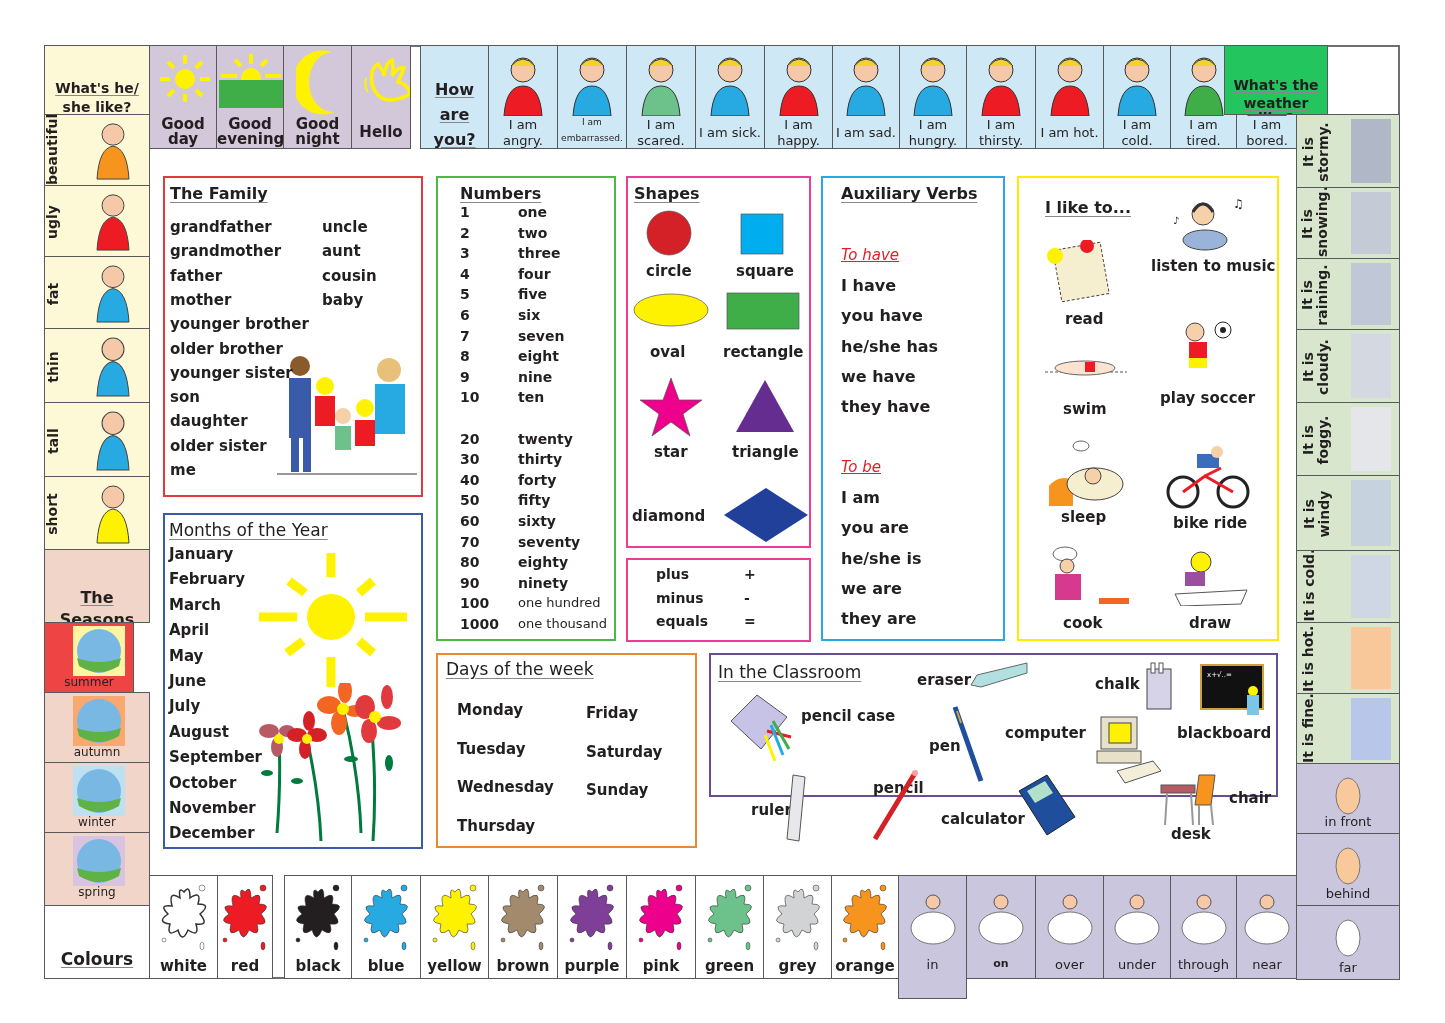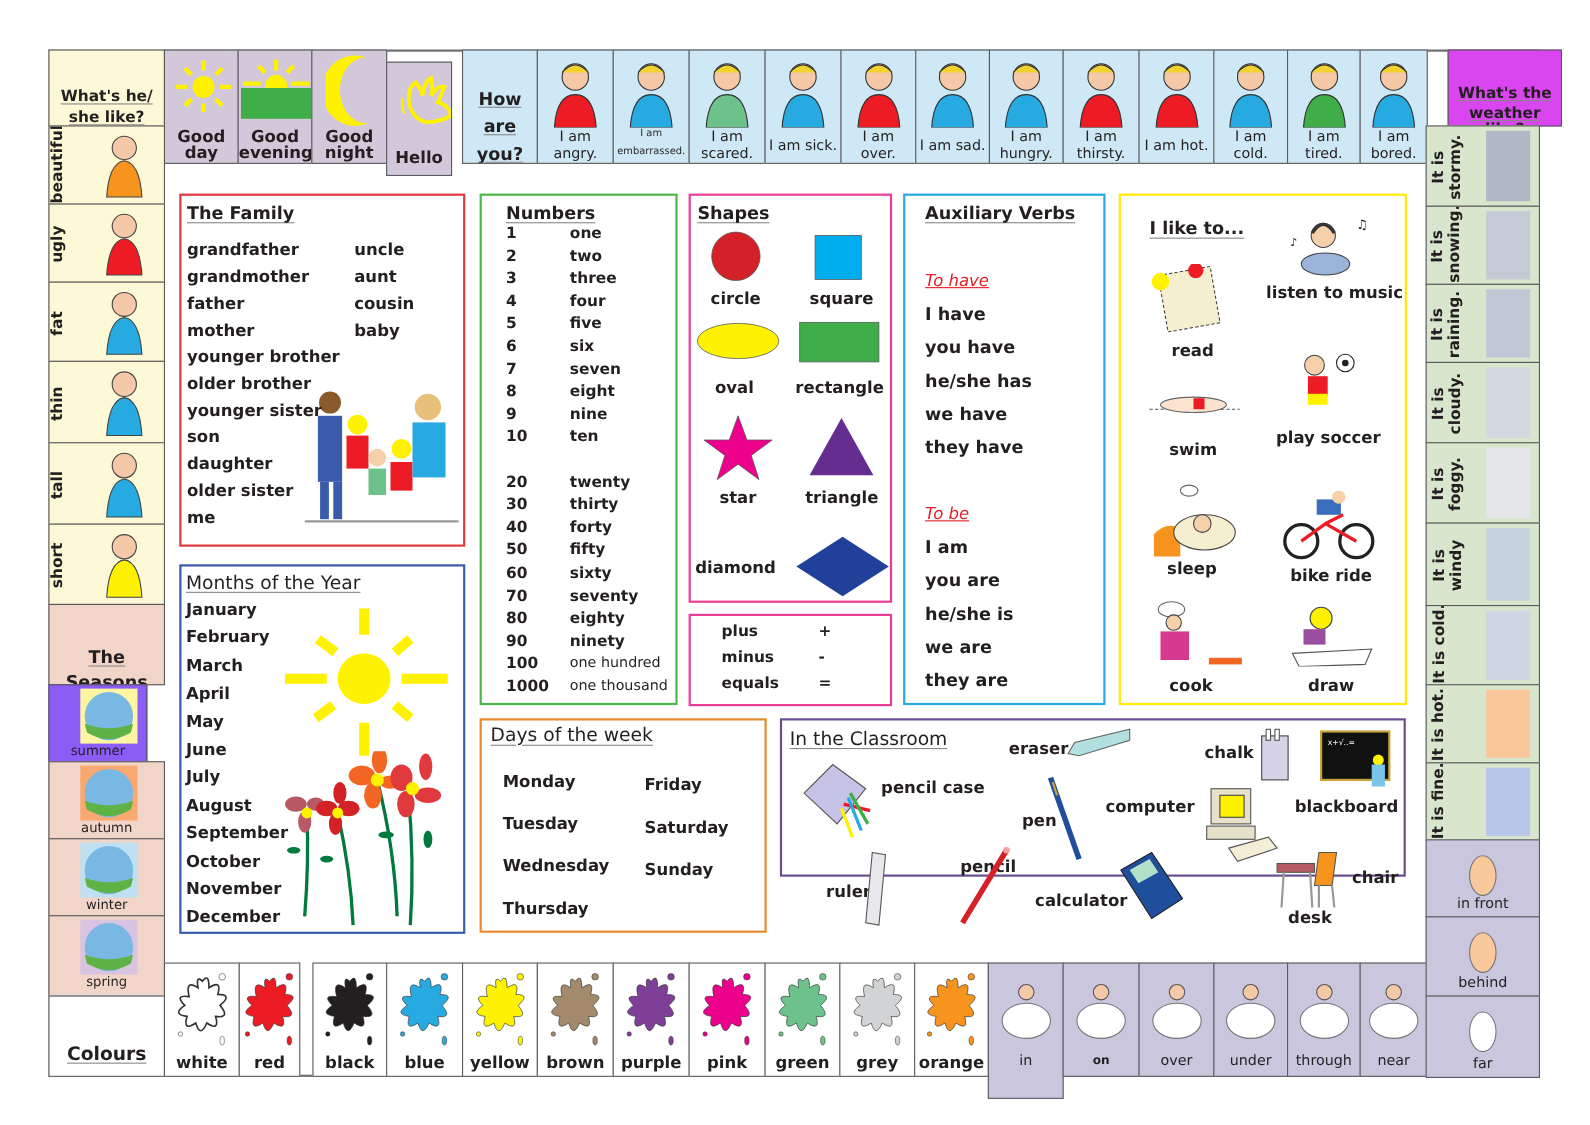"What's the" div.cell { background: #d946ef -> #22c55e; left: 1316px -> 1224px }
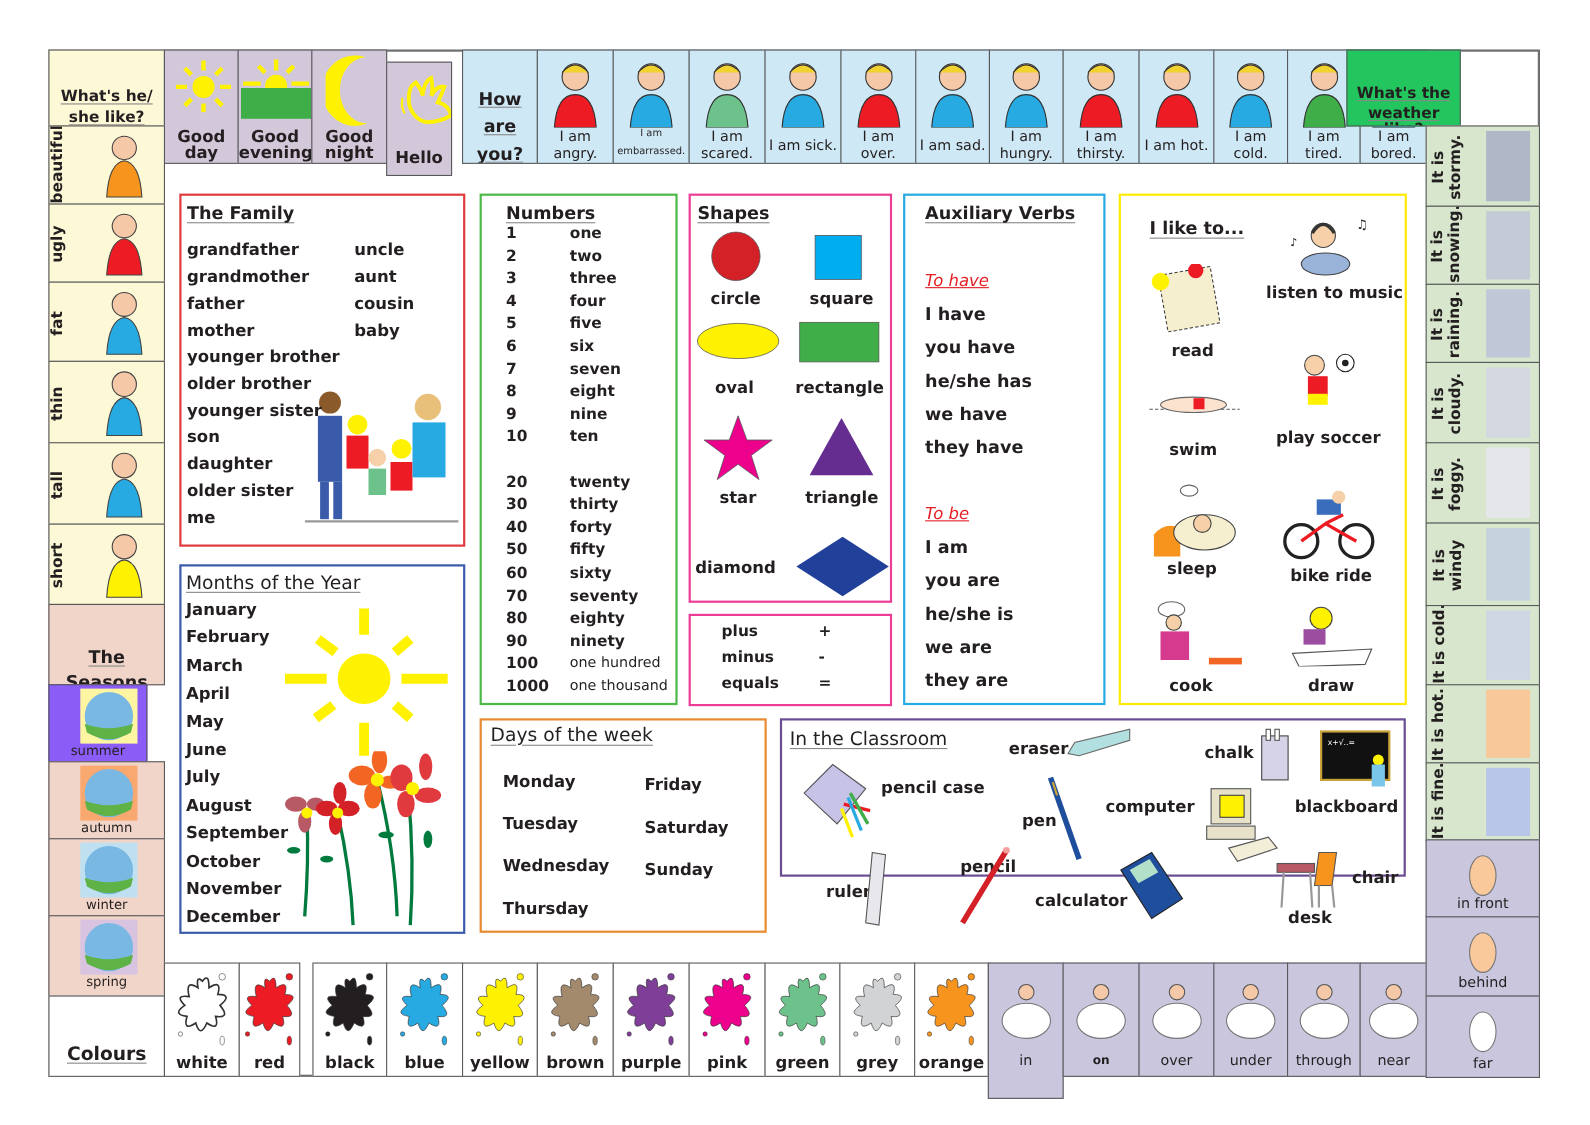"Hello" div.cell { top: 56px -> 45px }
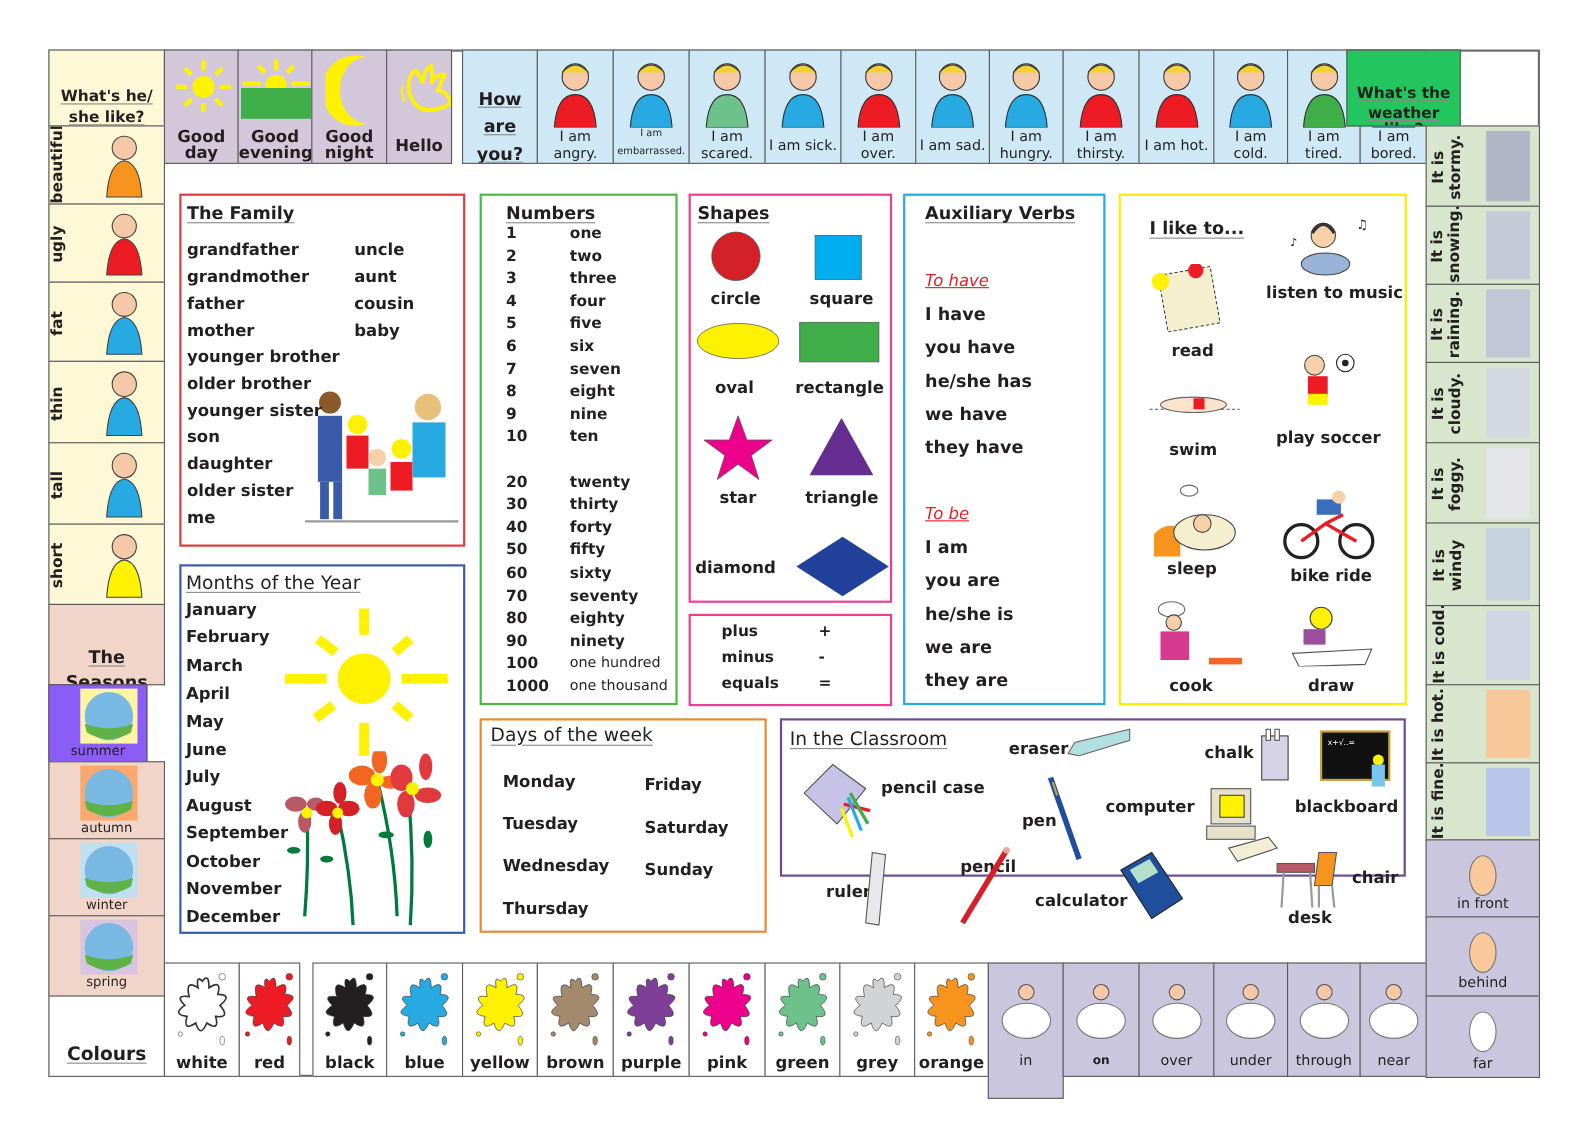"over." div.lbl { text: over -> happy }
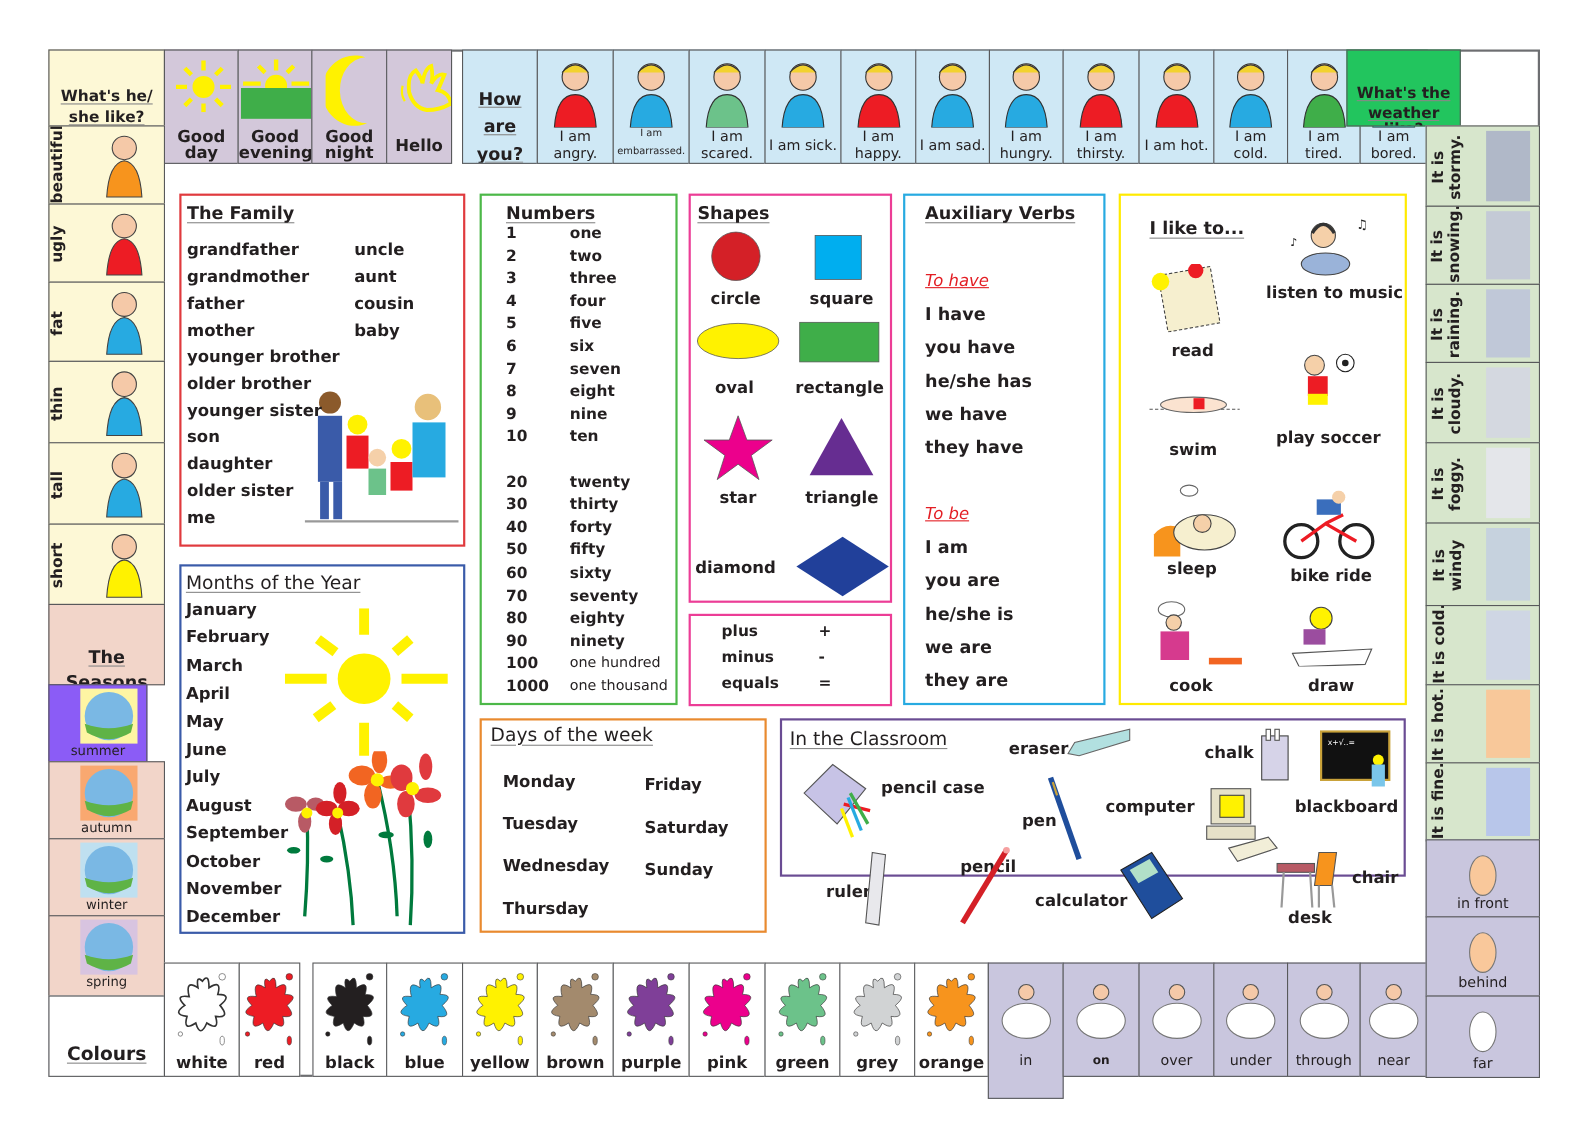"summer" div.cell { background: #8b5cf6 -> #ef4444 }
